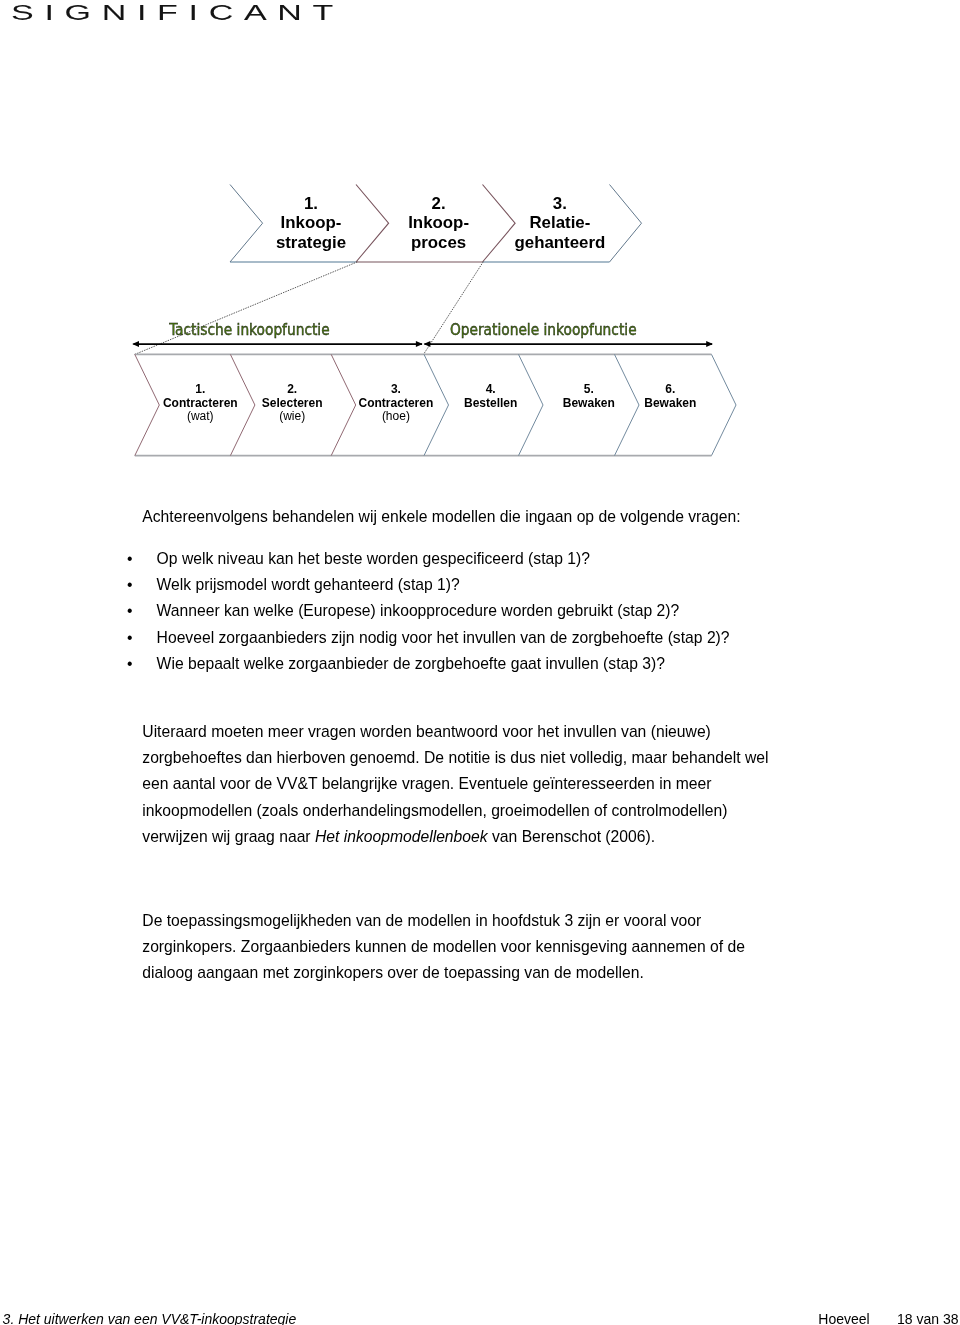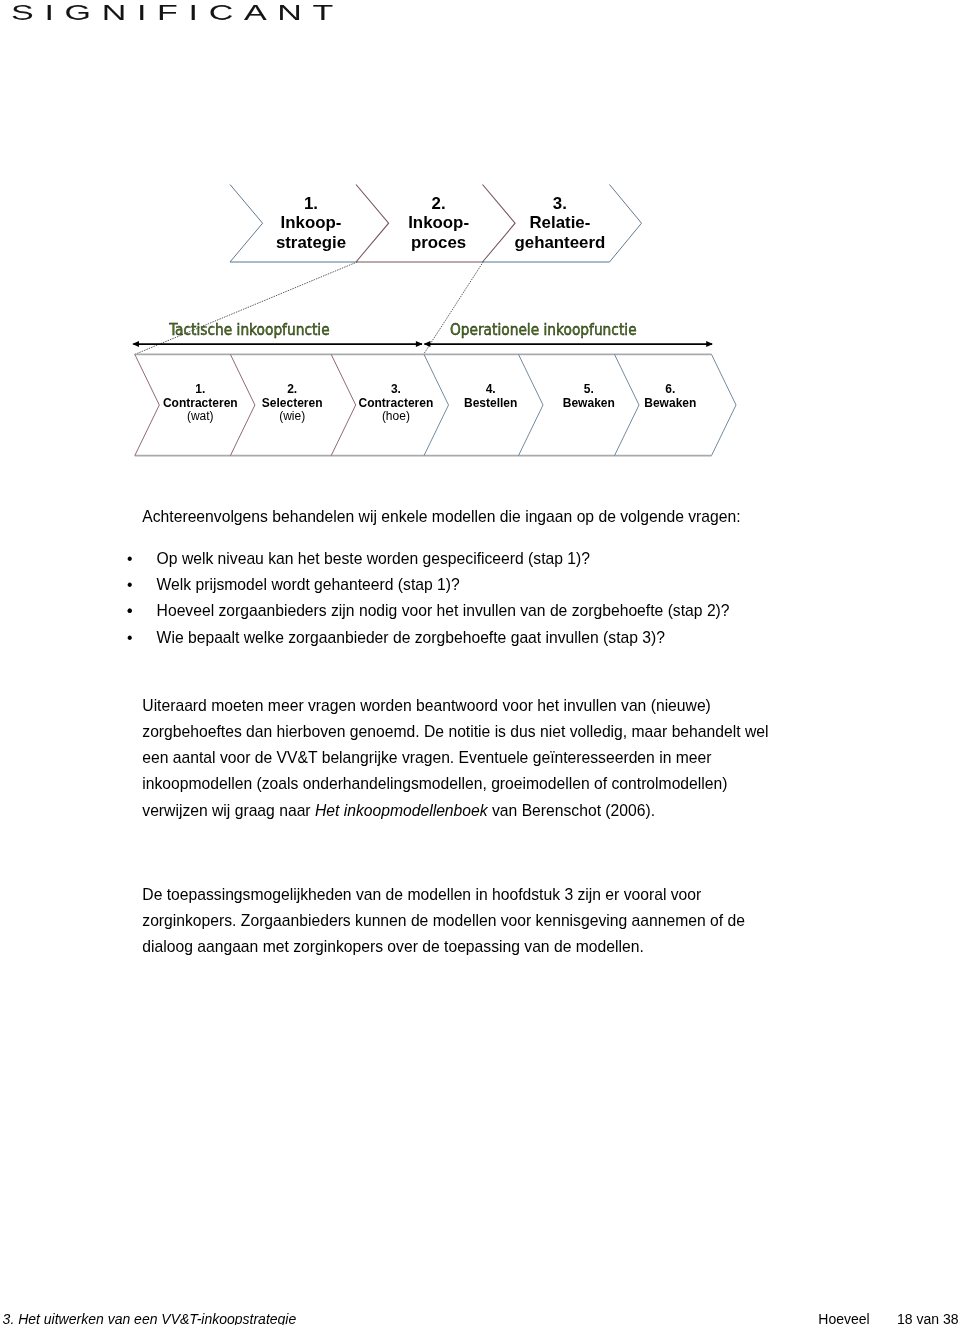"Wanneer kan welke (Europese)" span { html: none -> <span>Wanneer kan welke (Europese) inkoopprocedure worden gebruikt (stap 2)?</span> }
